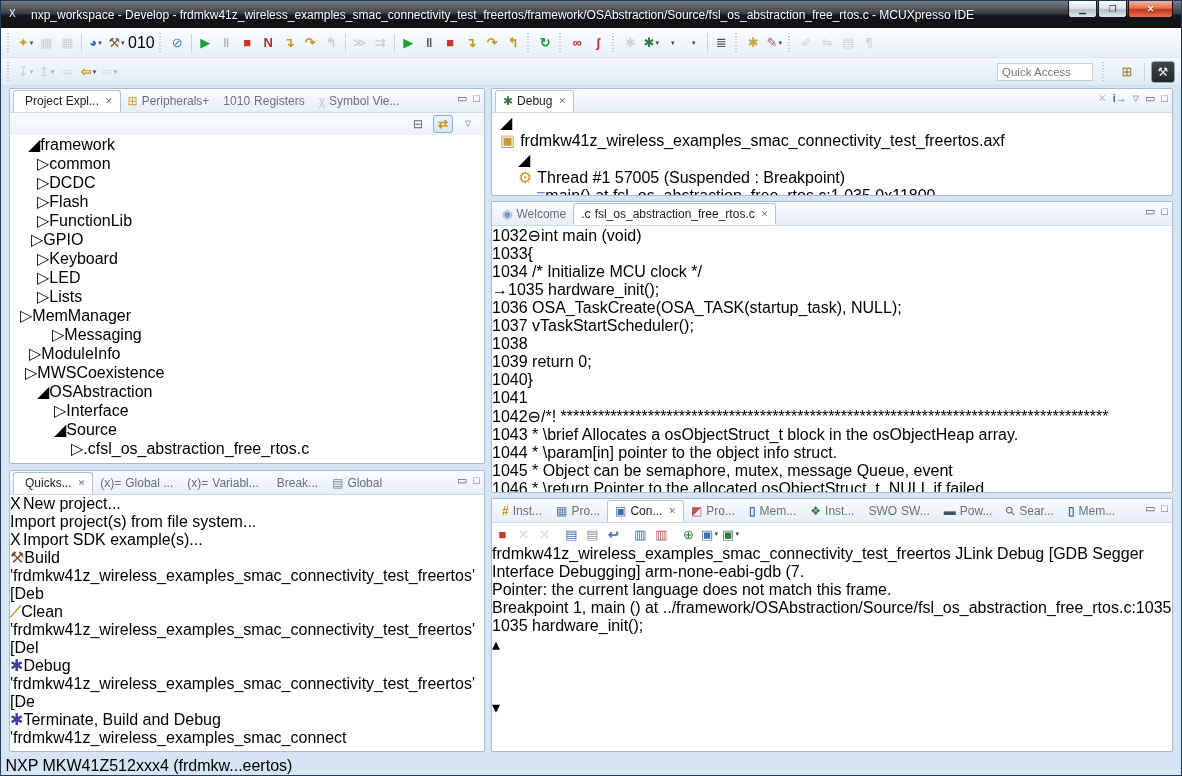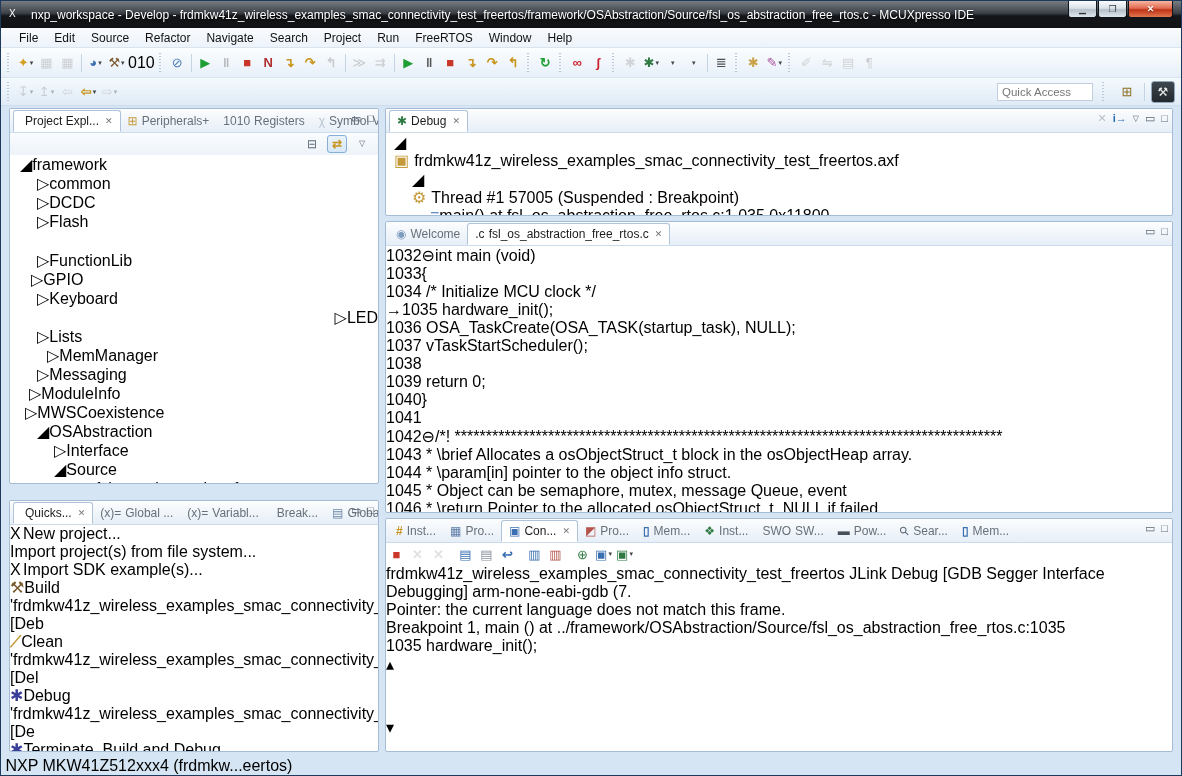"File" div.menubar { html: <div> <span>File</span> <span>Edit</span> <span>Source</span> <span>Refactor</span> <span>Navigate</span> <span>Search</span> <span>Project</span> <span>Run</span> <span>FreeRTOS</span> <span>Window</span> <span>Help</span> </div> -> none }
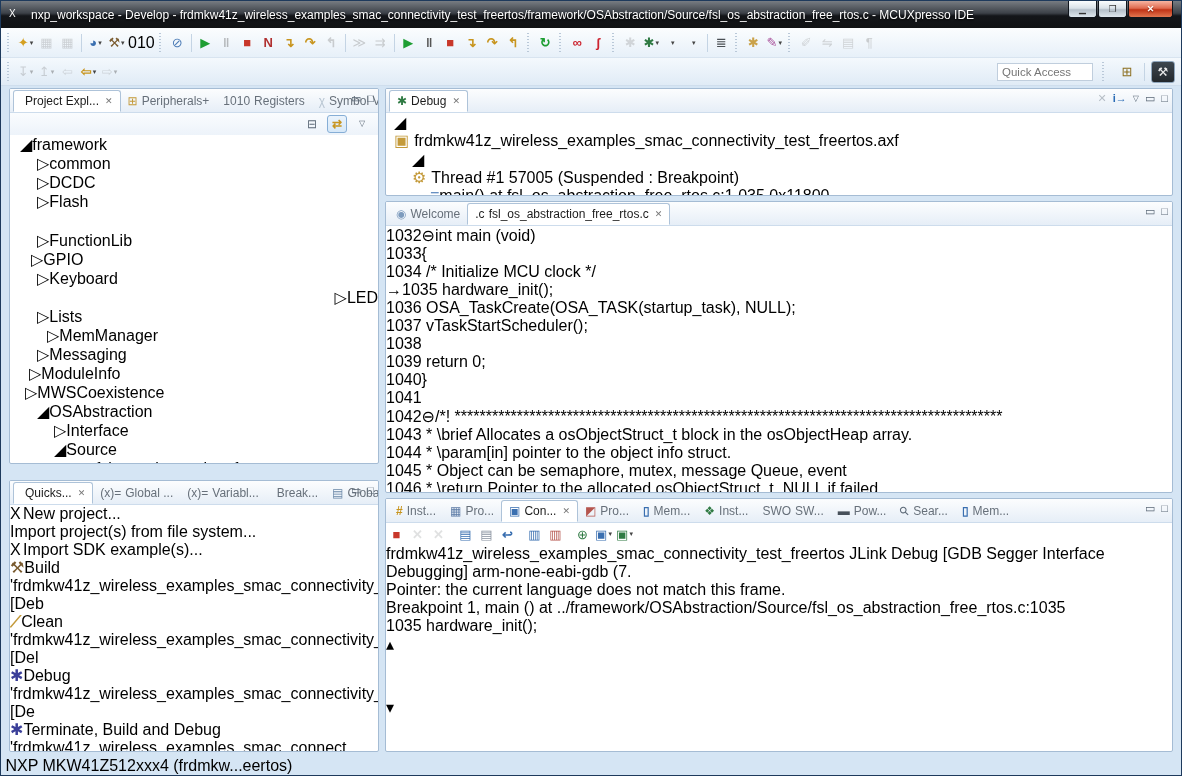"Project Expl..." .col-left { gap: 16px -> 6px; width: 370px -> 476px }
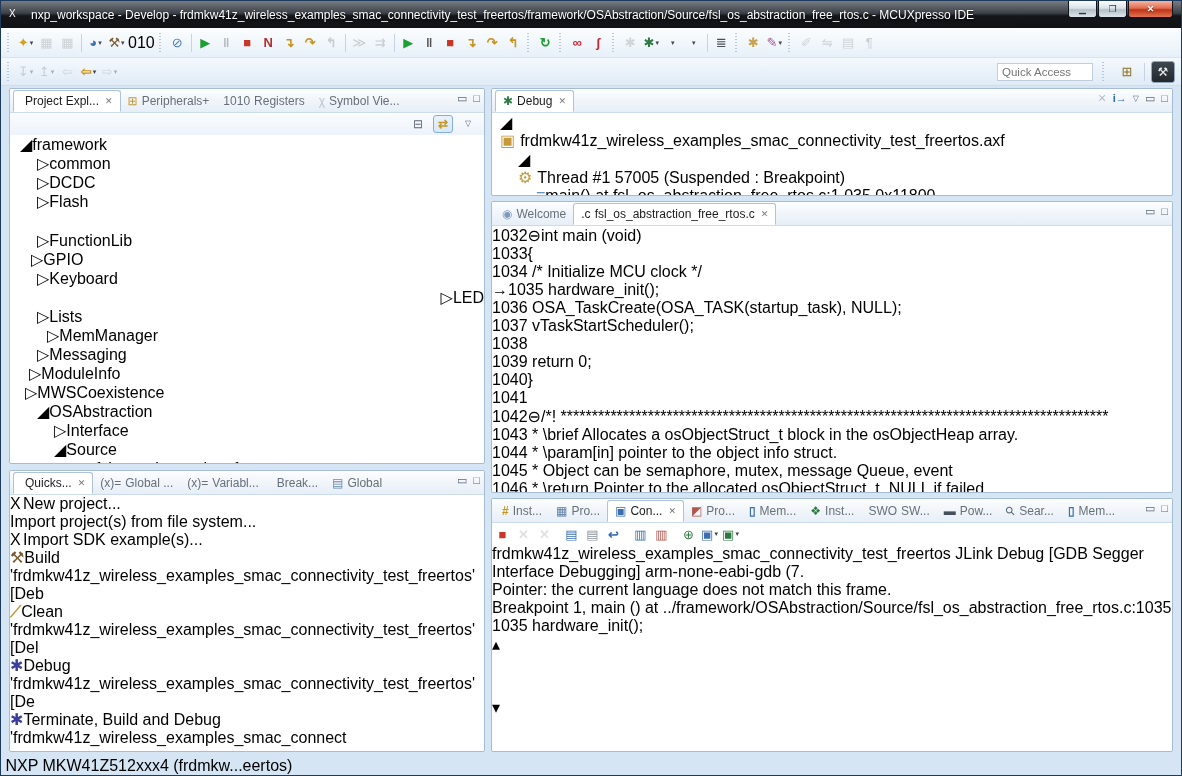"◢framework" div.trow { padding-left: 10px -> 18px }
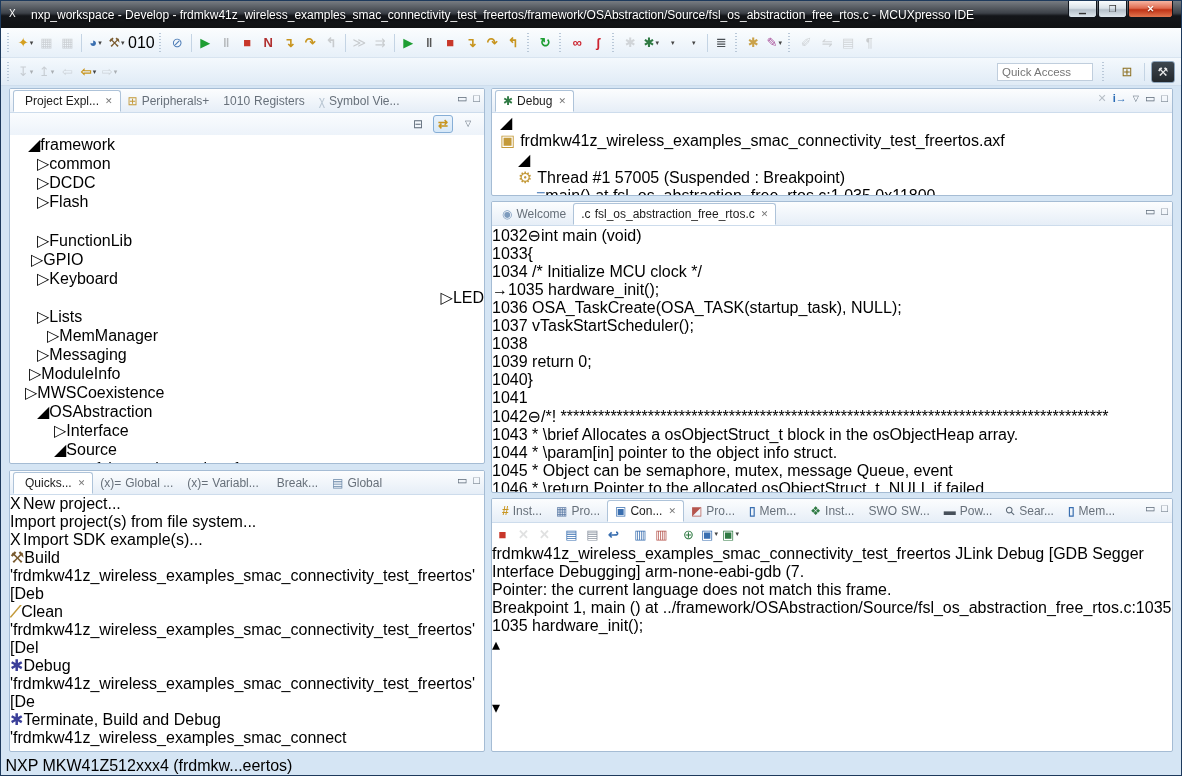"▷FunctionLib" div.trow { margin-top: 20px -> none }
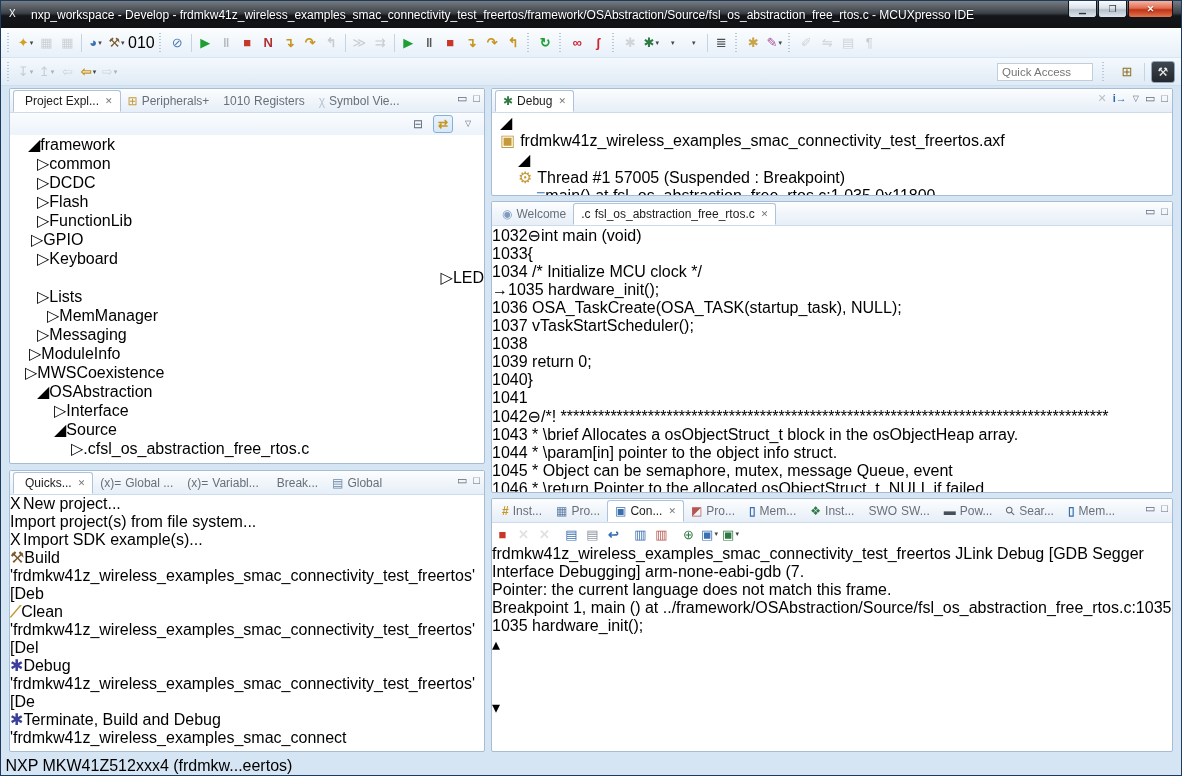"▷LED" div.trow { text-align: right -> none }
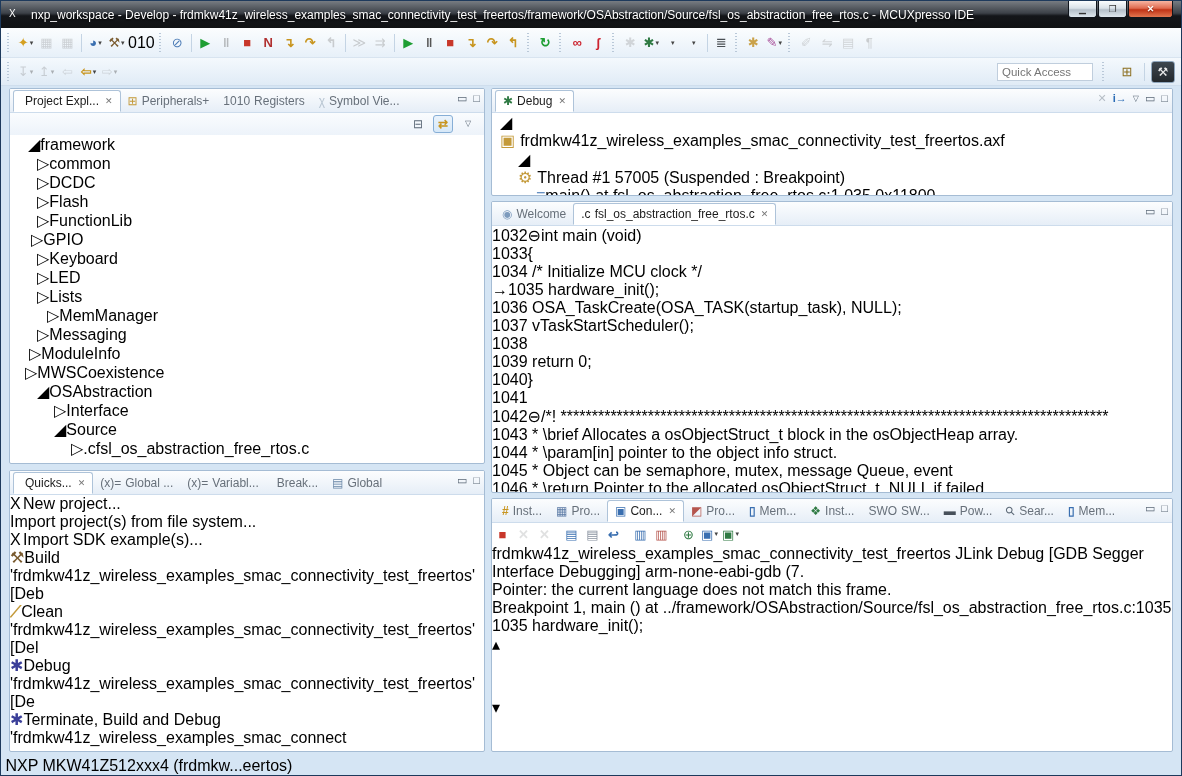"▷MemManager" div.trow { padding-left: 37px -> 10px }
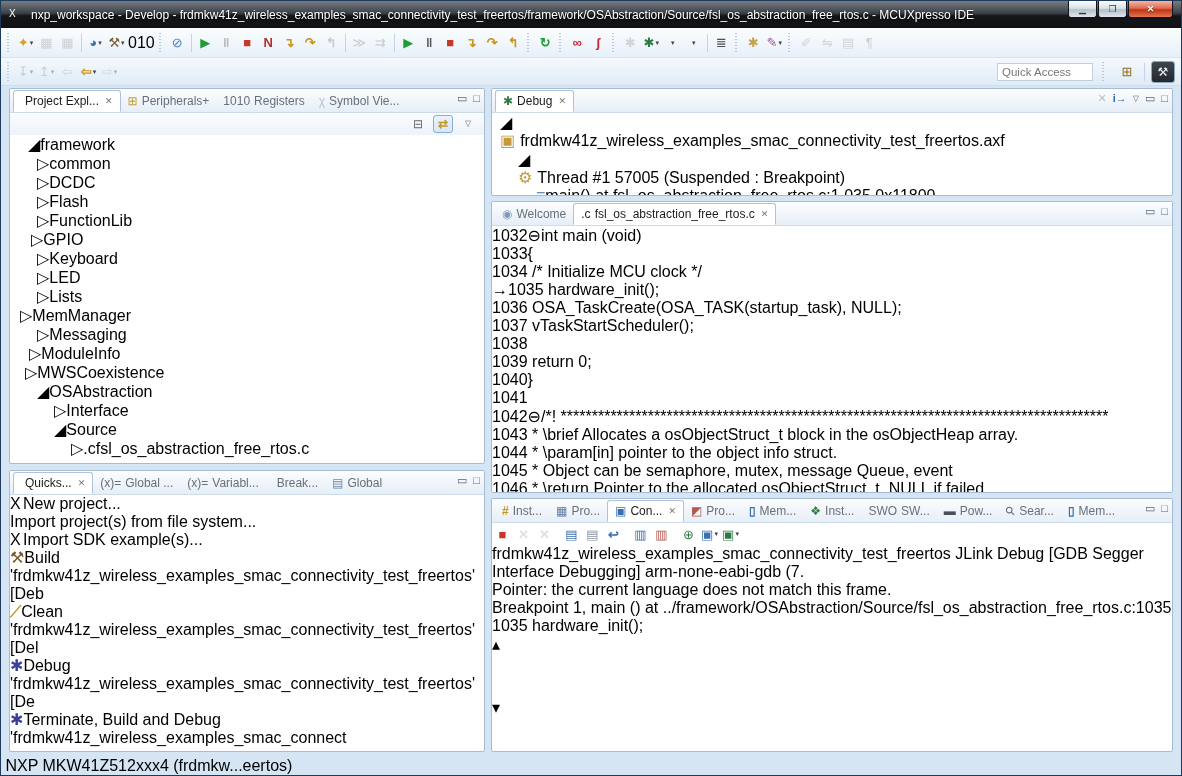"▷Messaging" div.trow { padding-left: 27px -> 42px }
